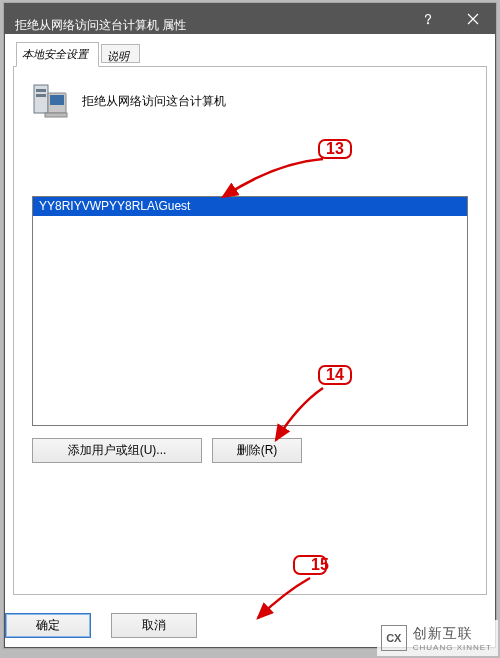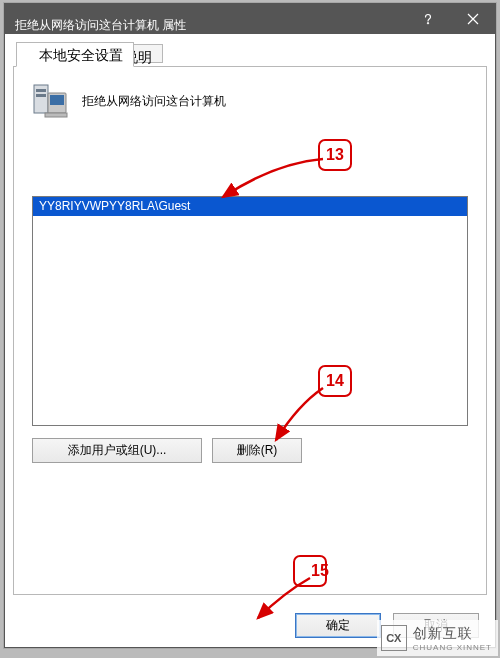"本地安全设置" .tab { font-size: 14px -> 11px; font-style: none -> italic; padding: 4px 10px 0 22px -> 4px 10px 0 5px }
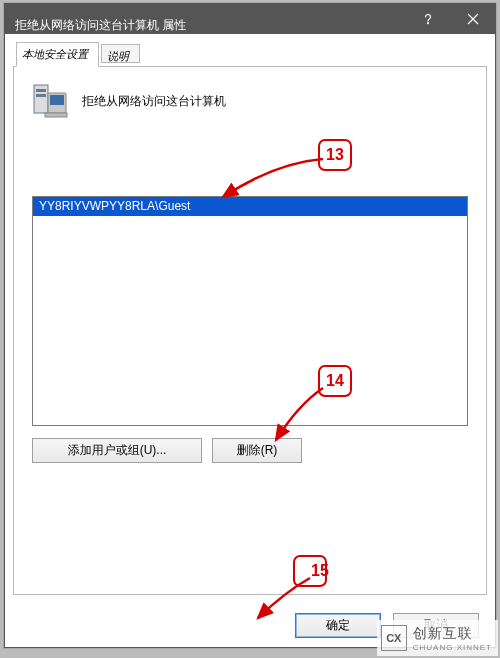"13" .callout { height: 32px -> 20px }
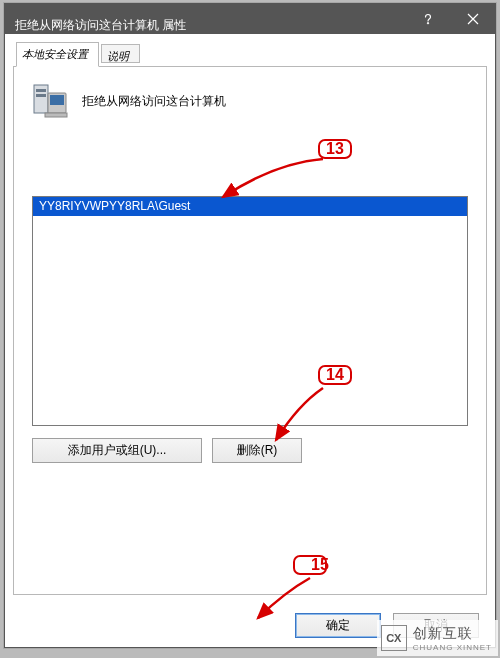"确定" .footer { gap: 12px -> 20px; justify-content: flex-end -> none }
